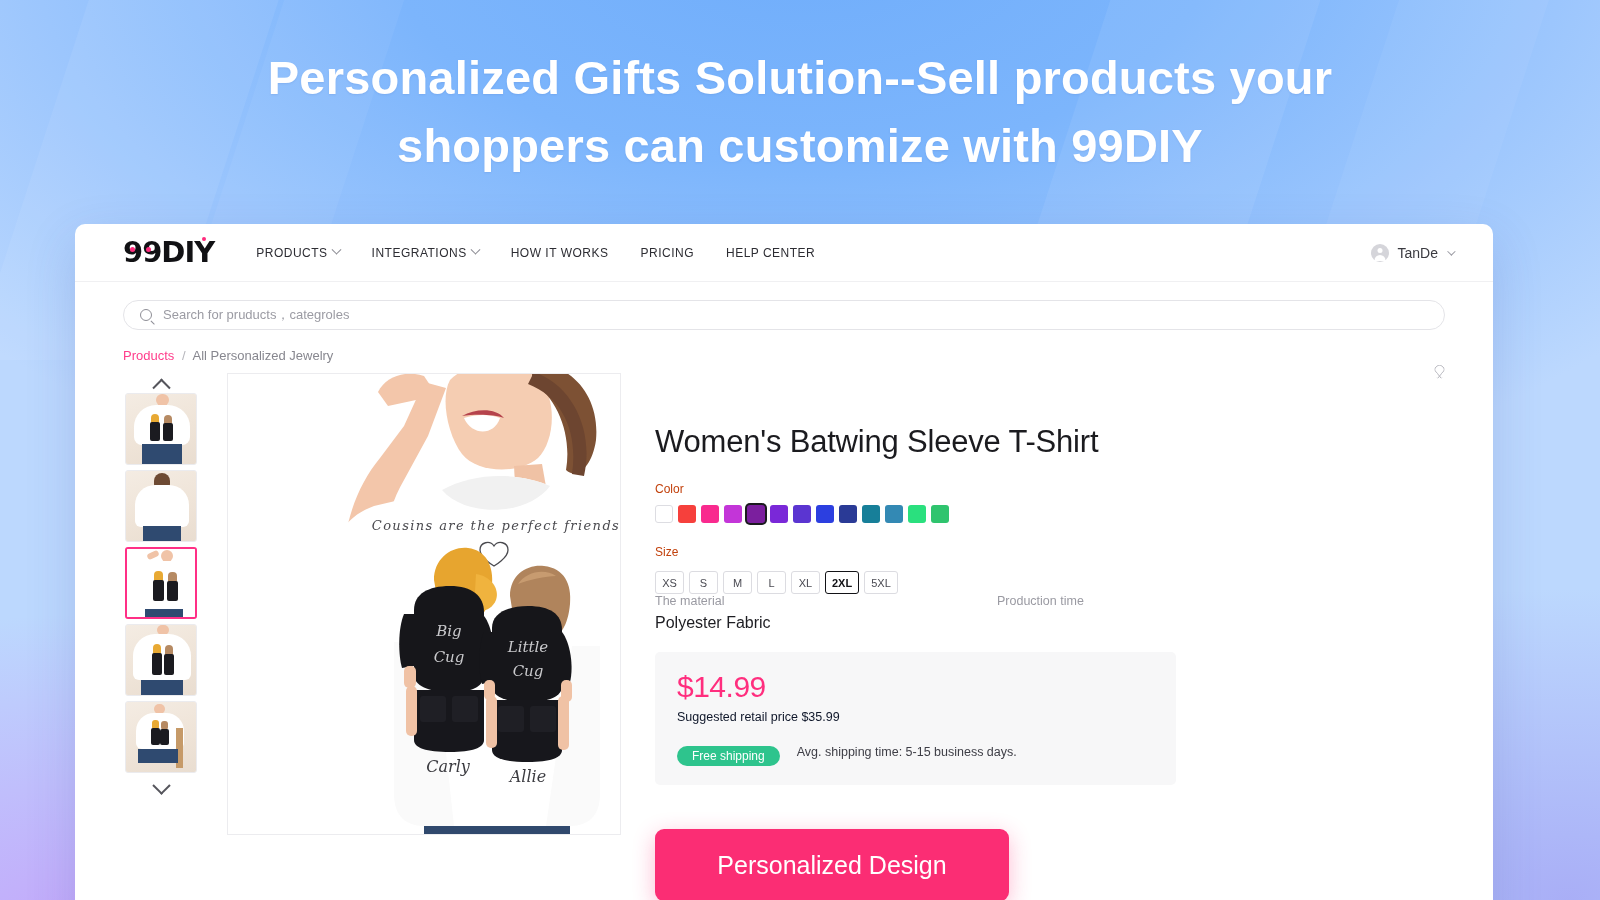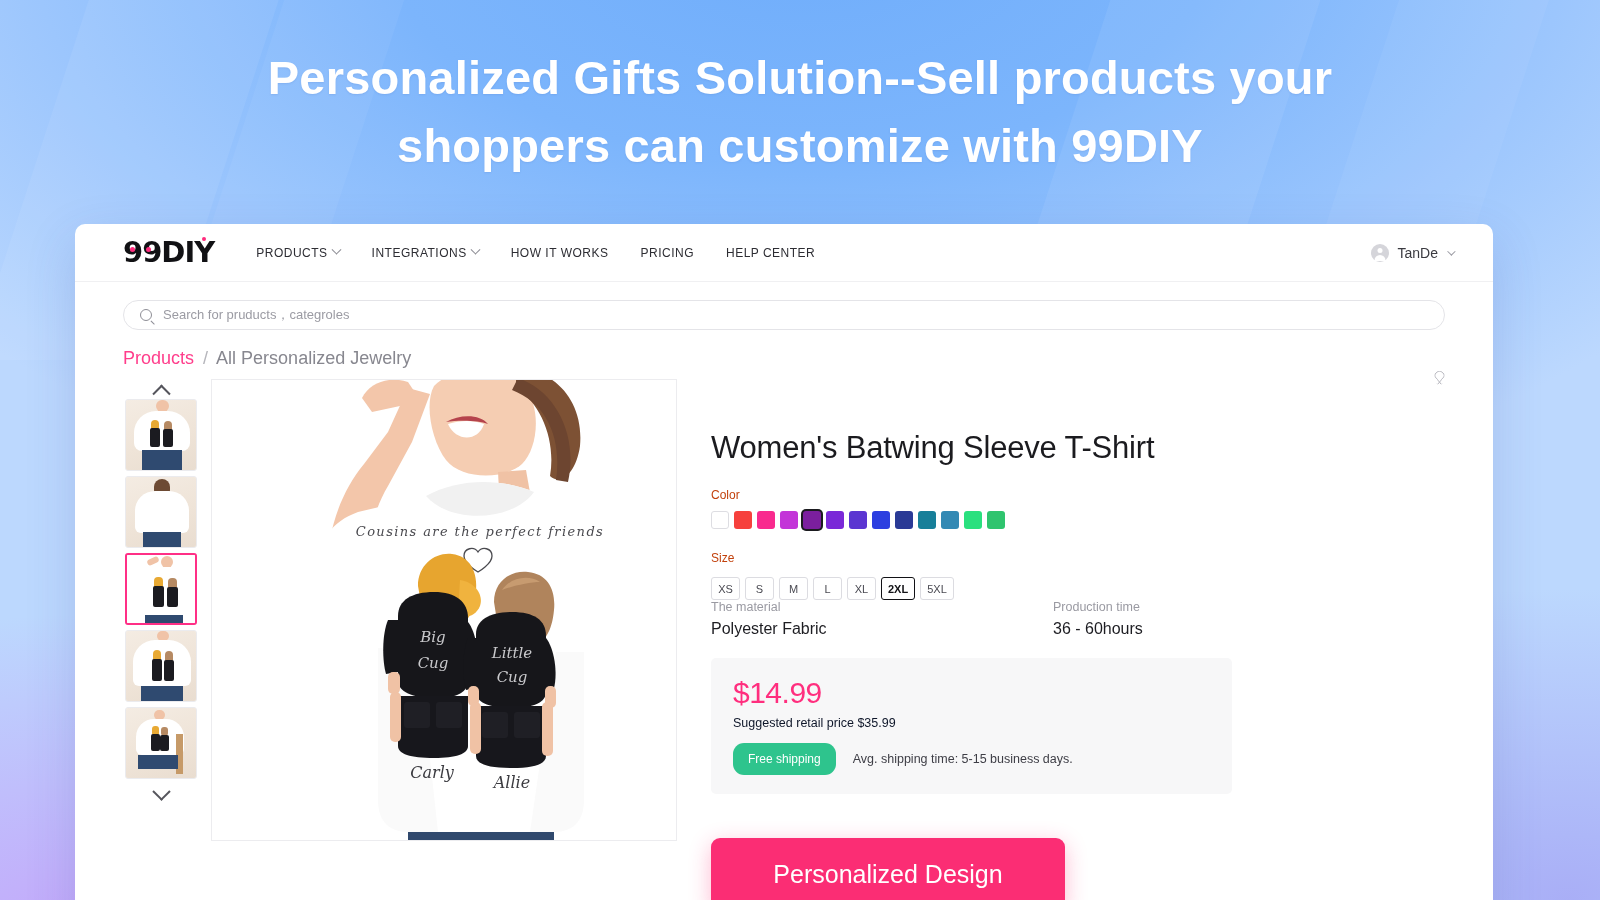"Products / All Personalized Jewelry" .crumbs { font-size: 18px -> 13px }
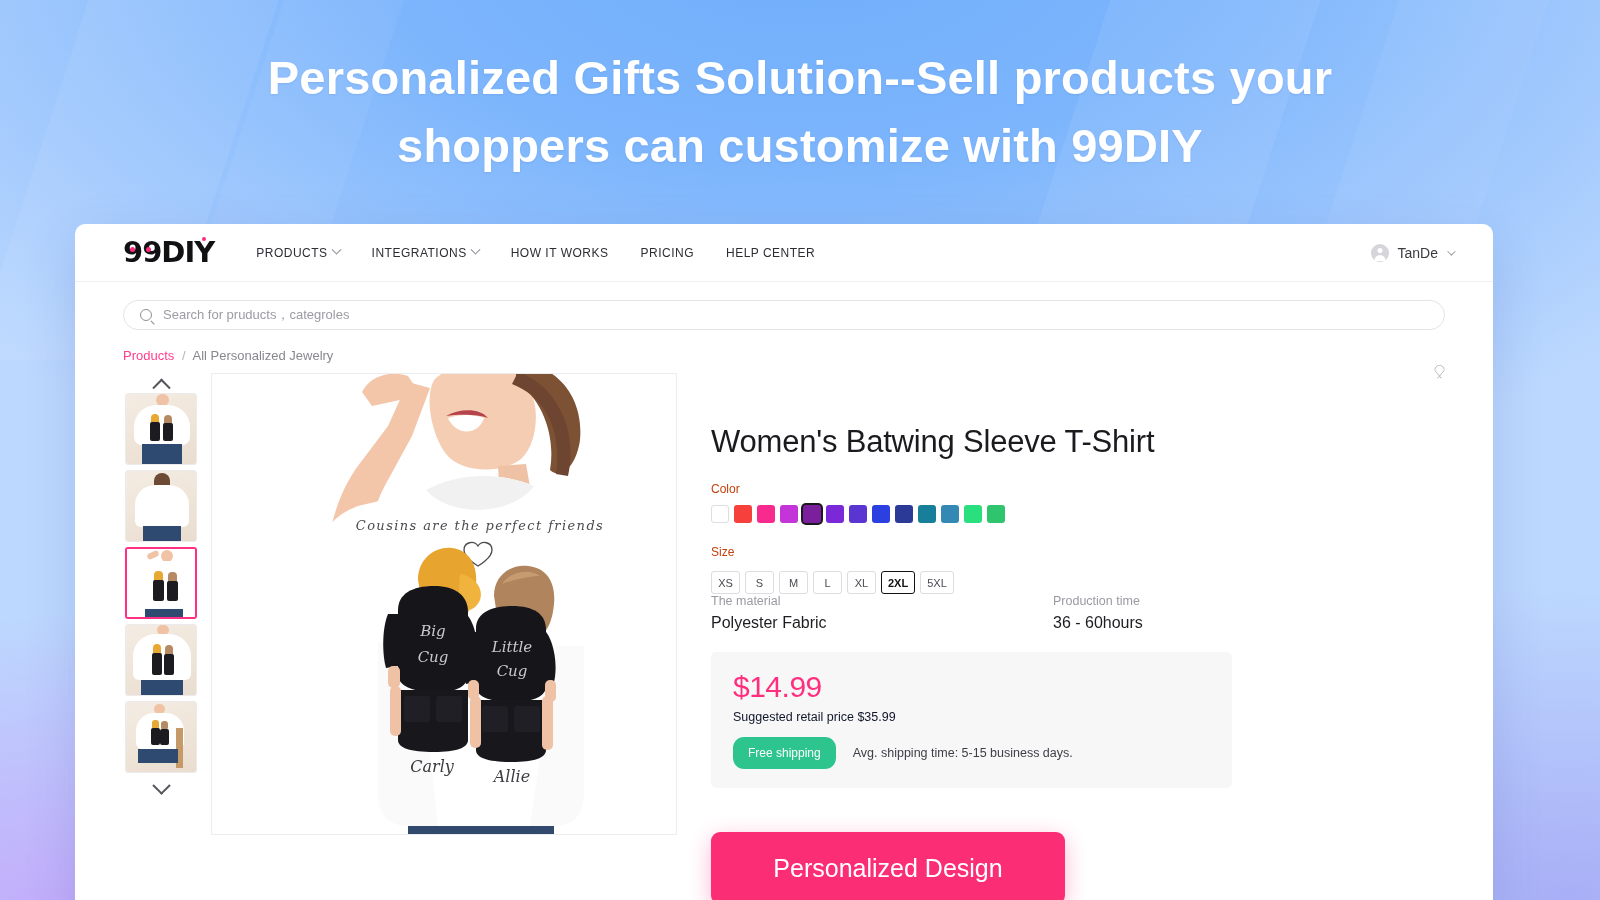"Cousins are the perfect friends" .hero-img { margin-left: none -> 16px; width: 466px -> 394px }
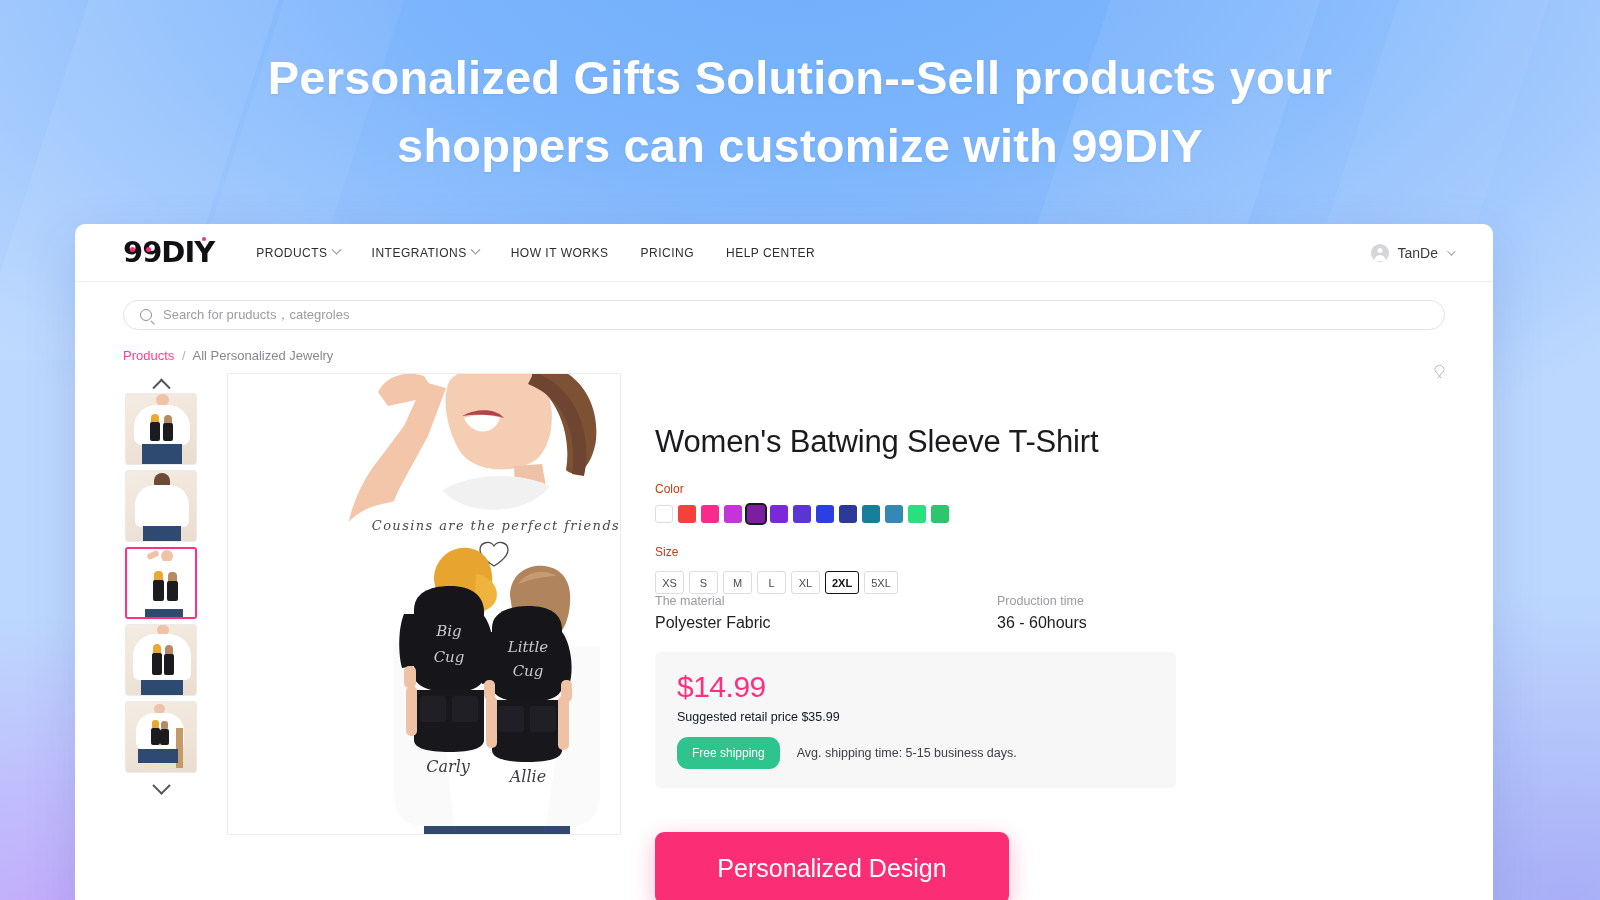"36 - 60hours" div.meta-v { html: <div>36 - 60hours</div> -> none }
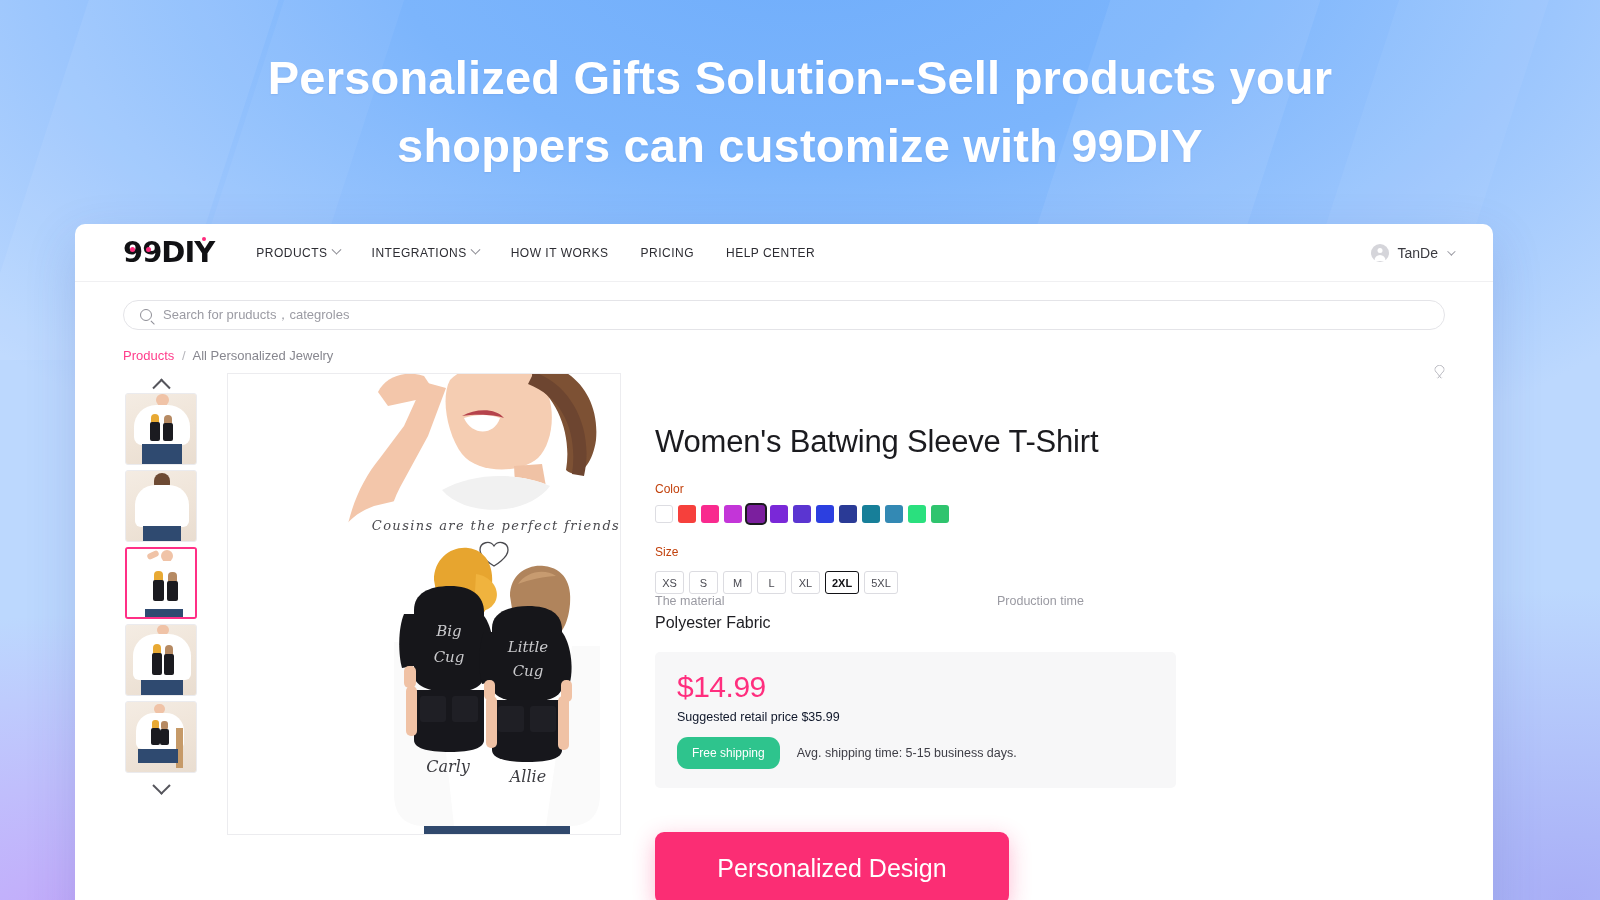"Free shipping" .pill { margin-top: none -> 9px; padding: 9px 15px -> 3px 15px }
